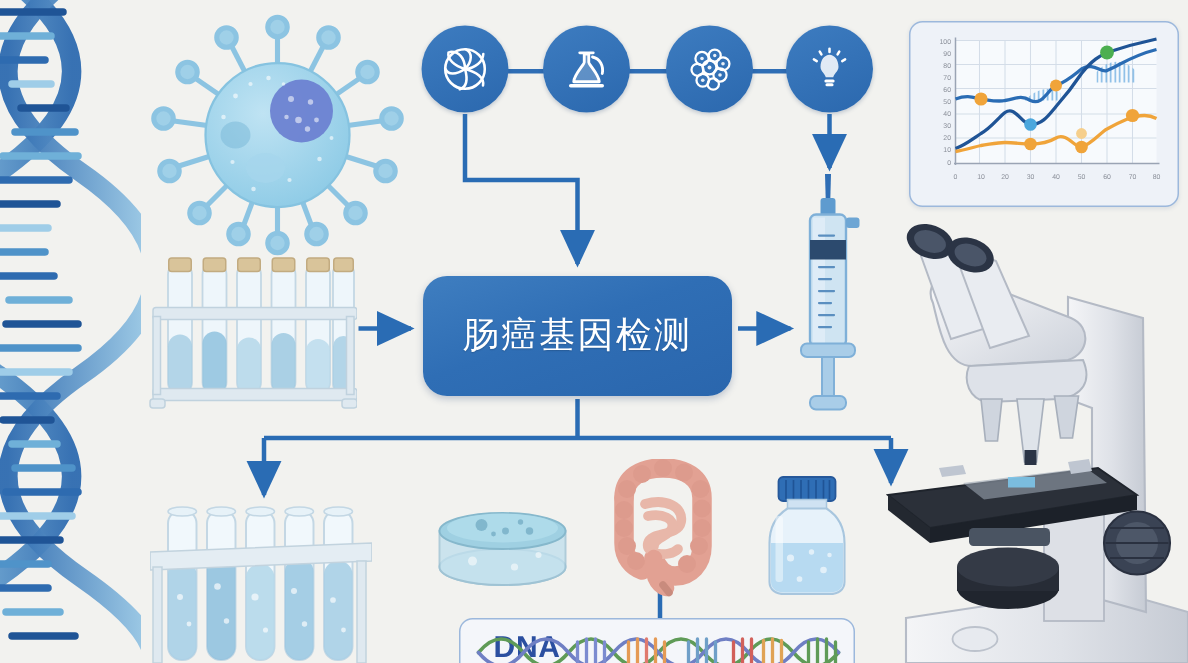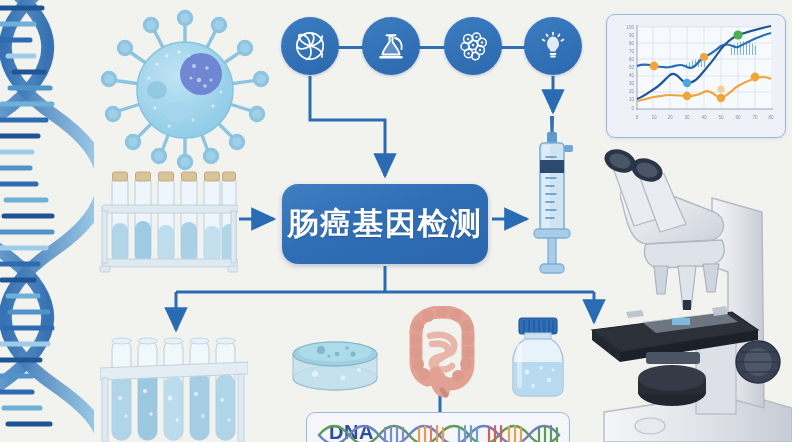"肠癌基因检测" #center-box .line { font-size: 31px -> 24px; font-weight: bold -> normal }
